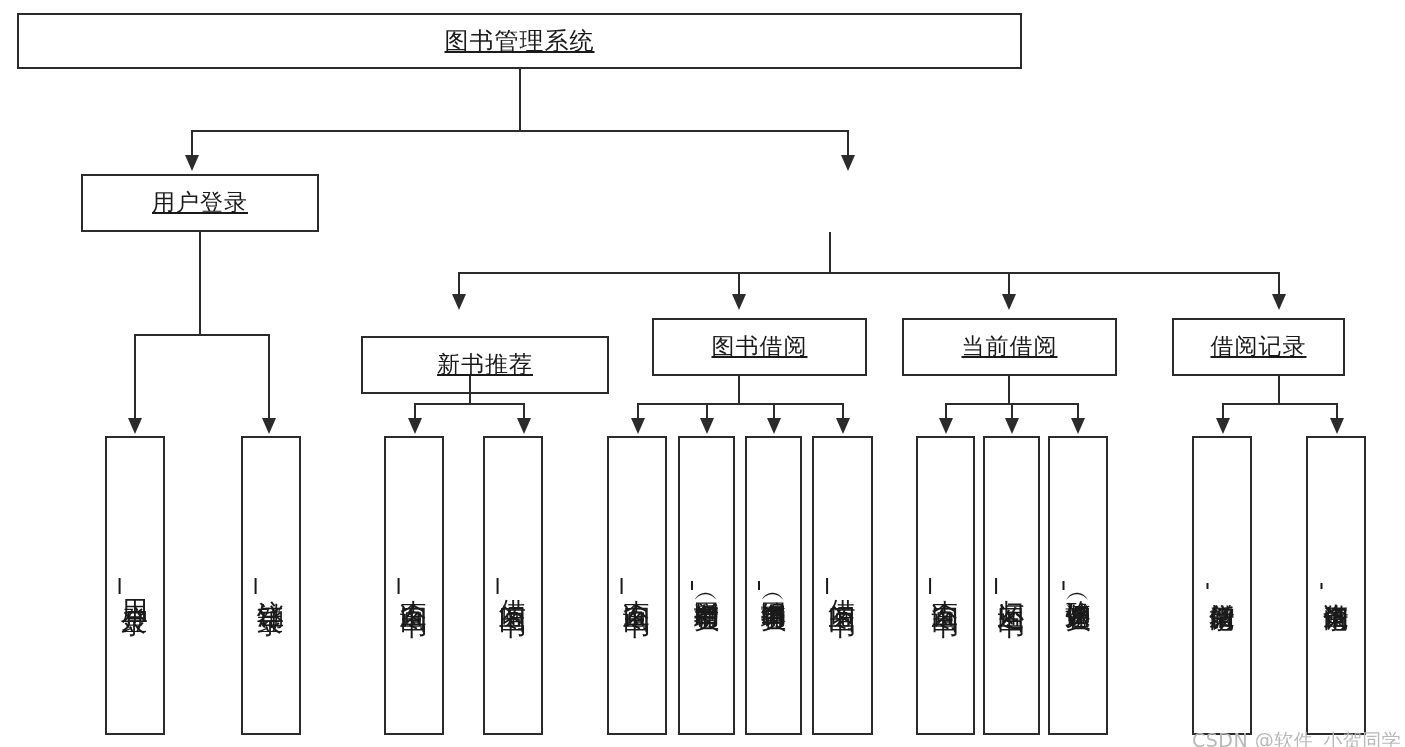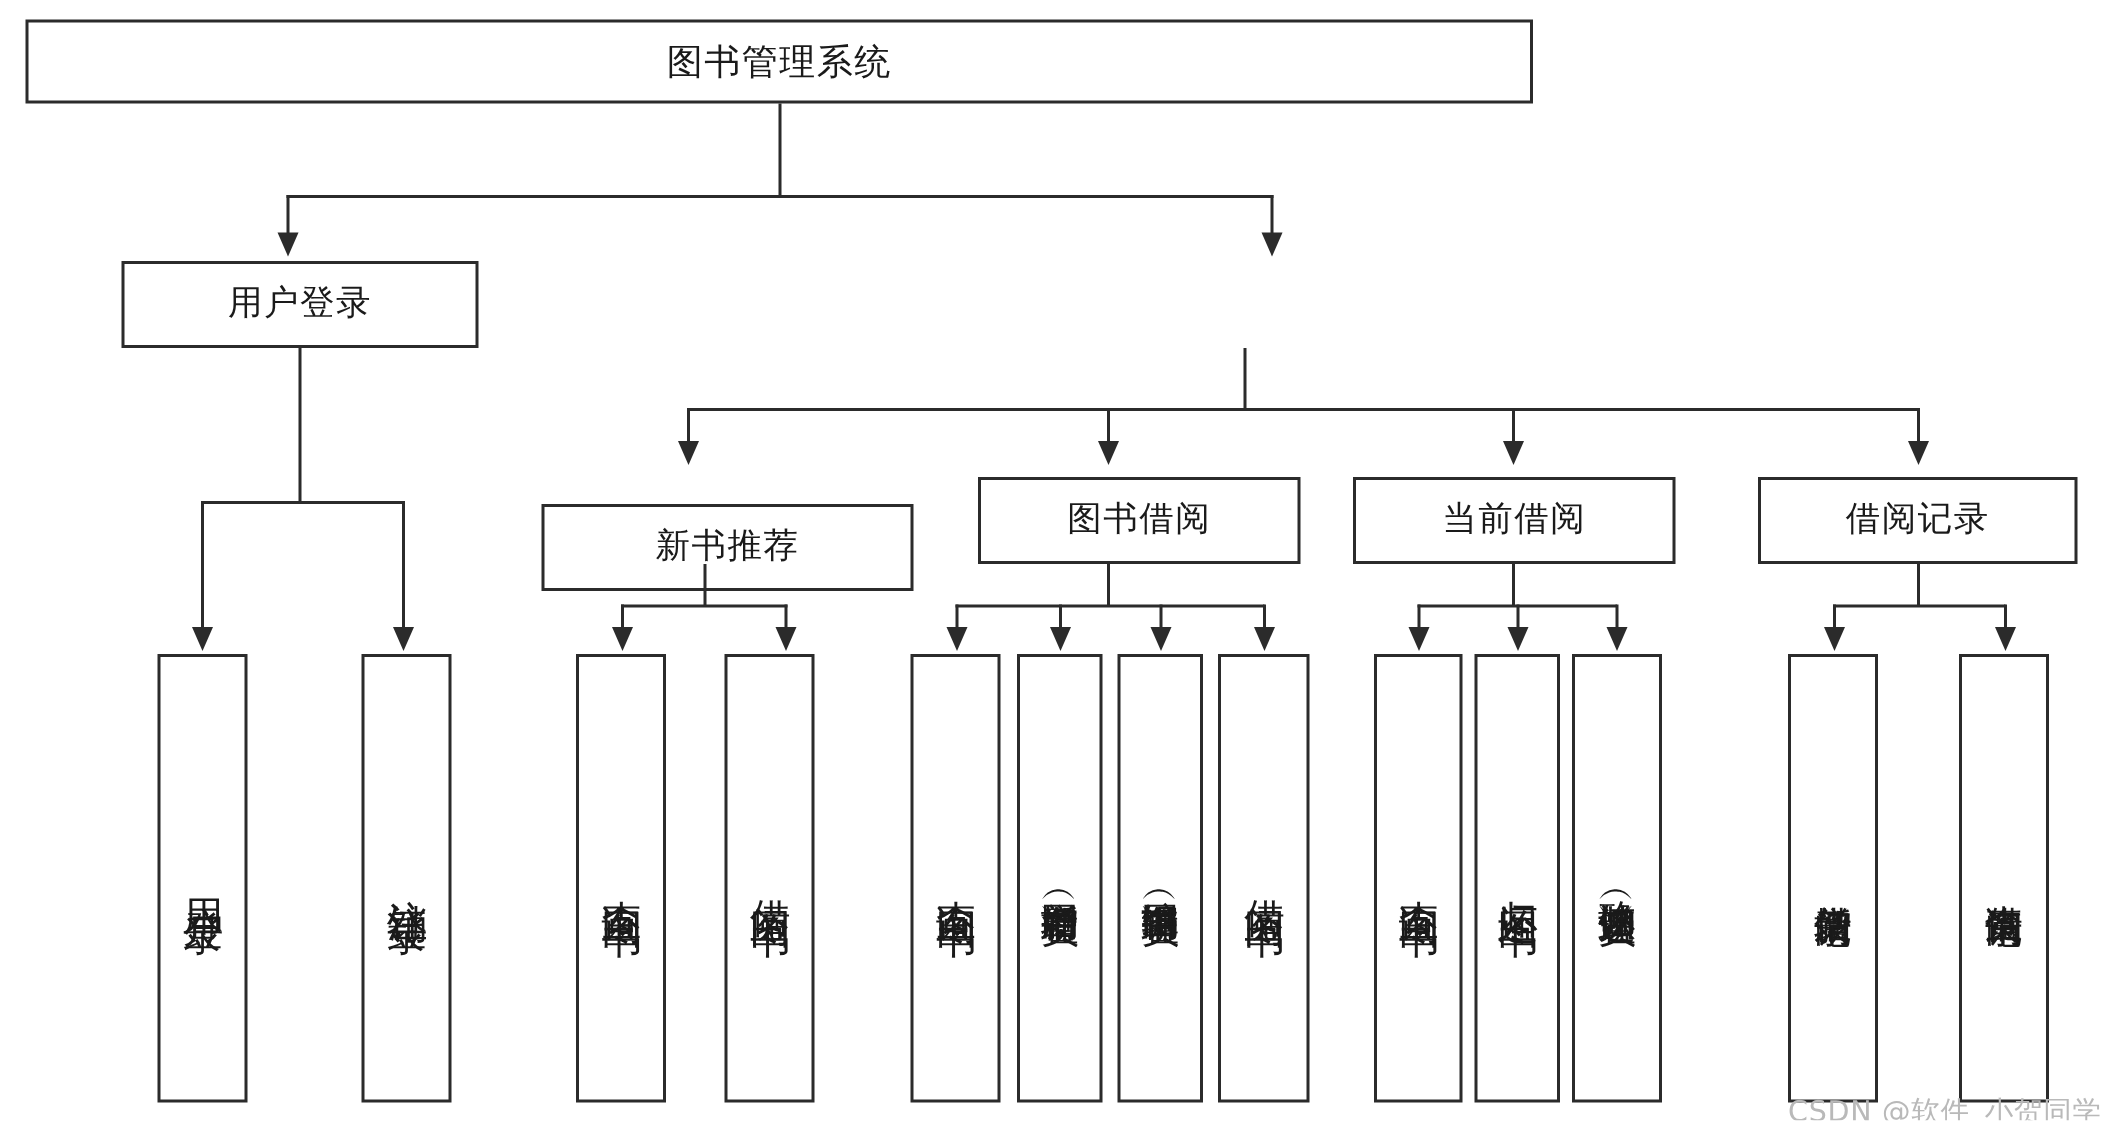"图书管理系统" .node { text-decoration: none -> underline }
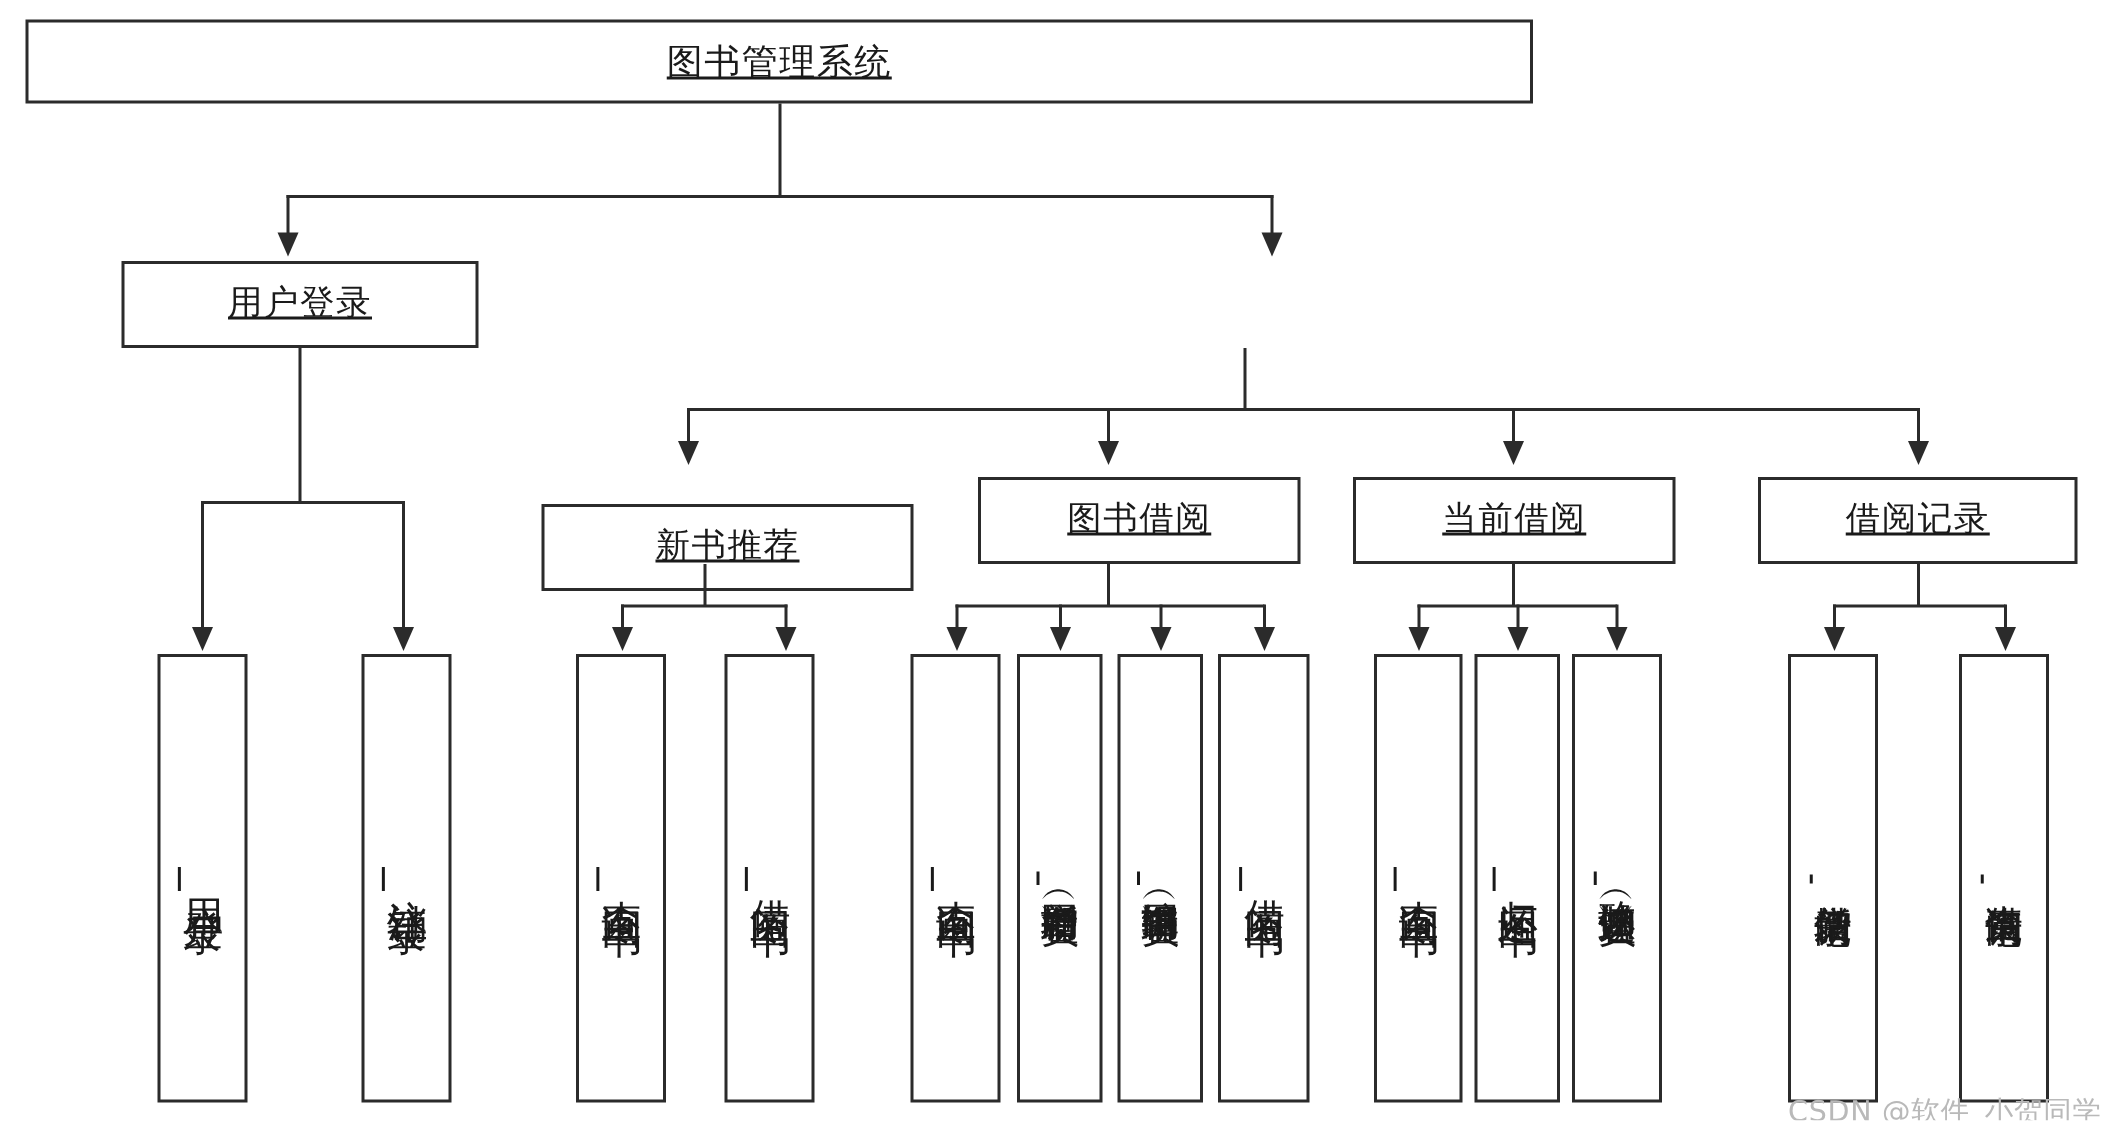"借阅记录" div.node { width: 213px -> 173px }
